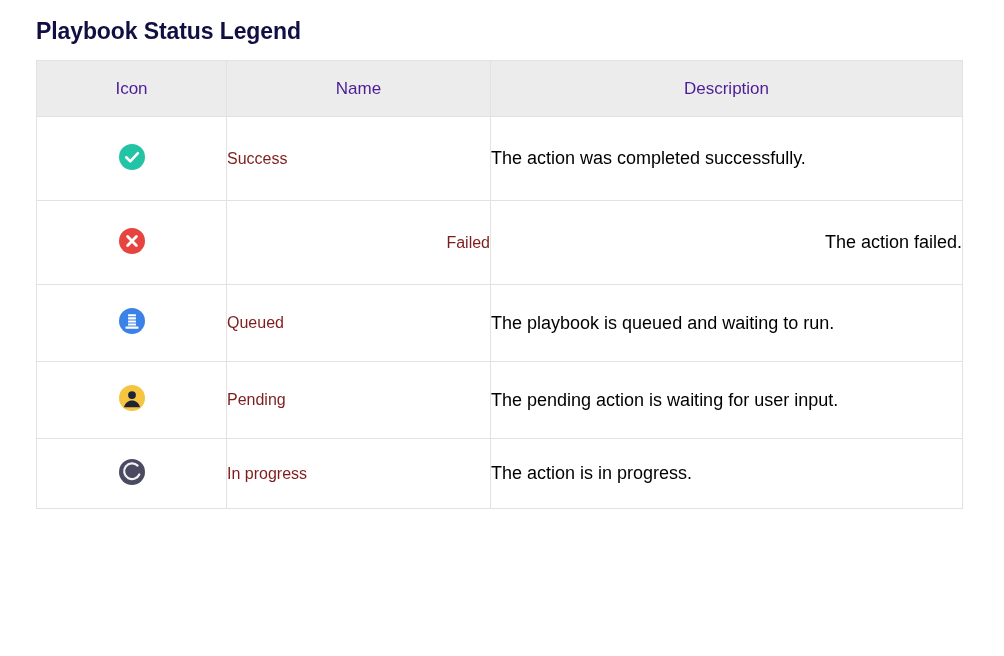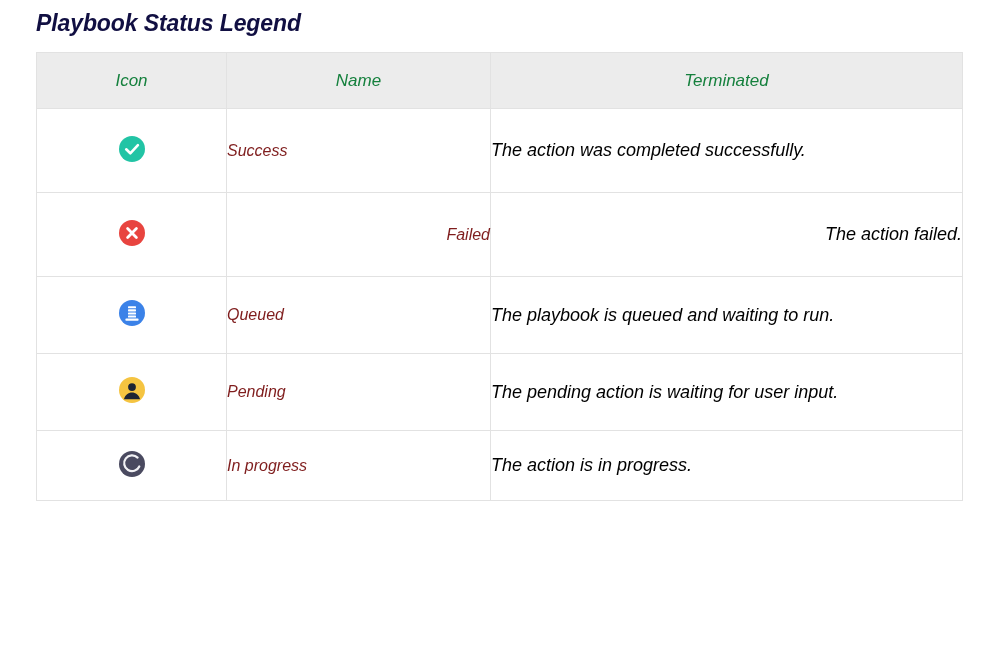"Playbook Status Legend" .page { font-style: italic -> none; padding: 0 36px -> 8px 36px }
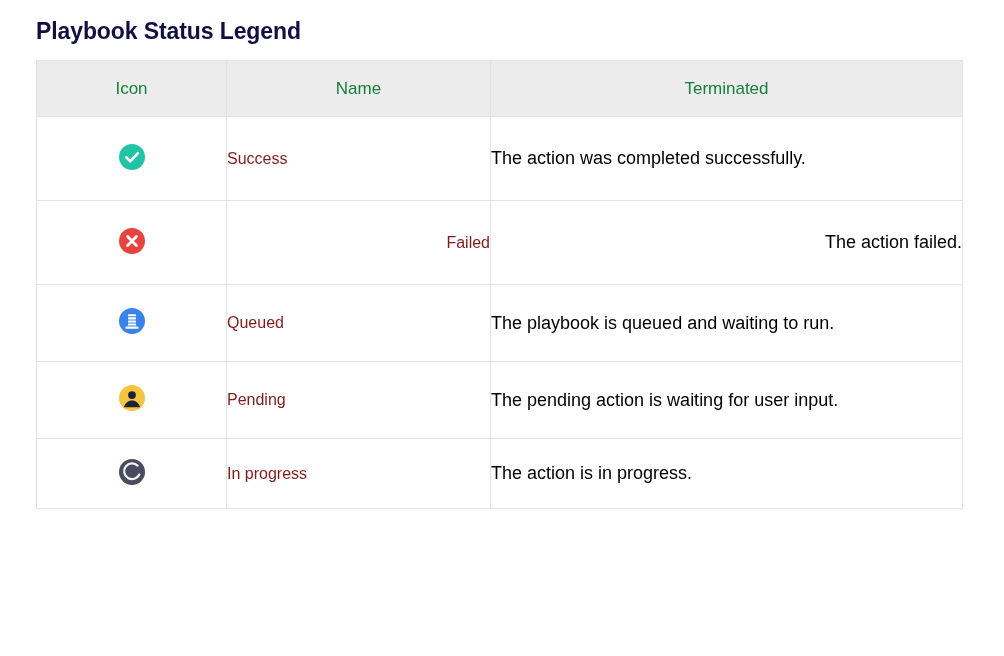"Icon" table.legend-table thead th { color: #15803d -> #4c1d95 }
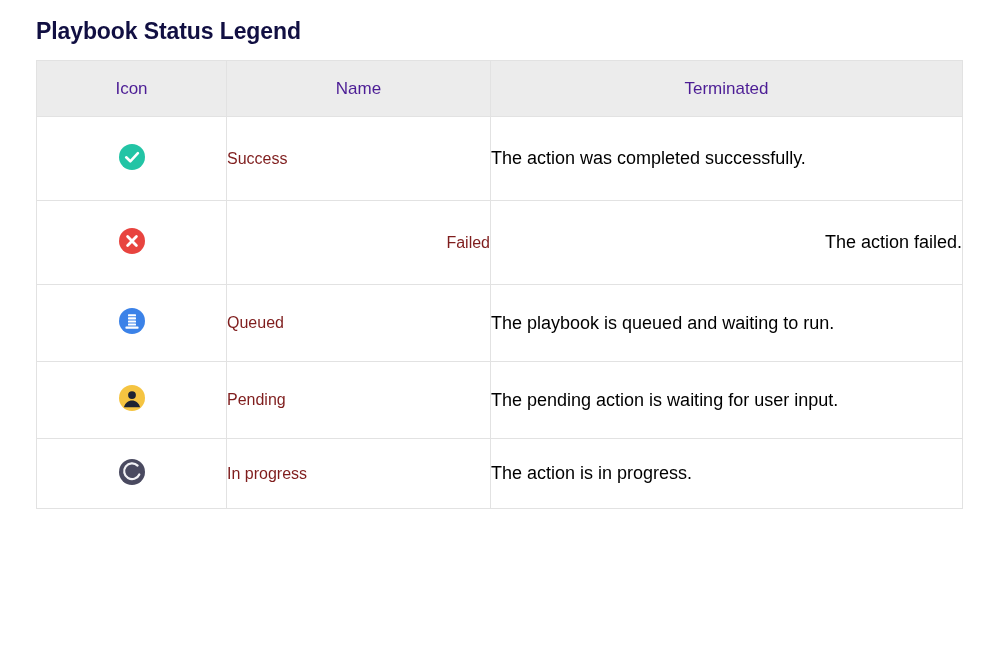"Terminated" th { text: Terminated -> Description }
